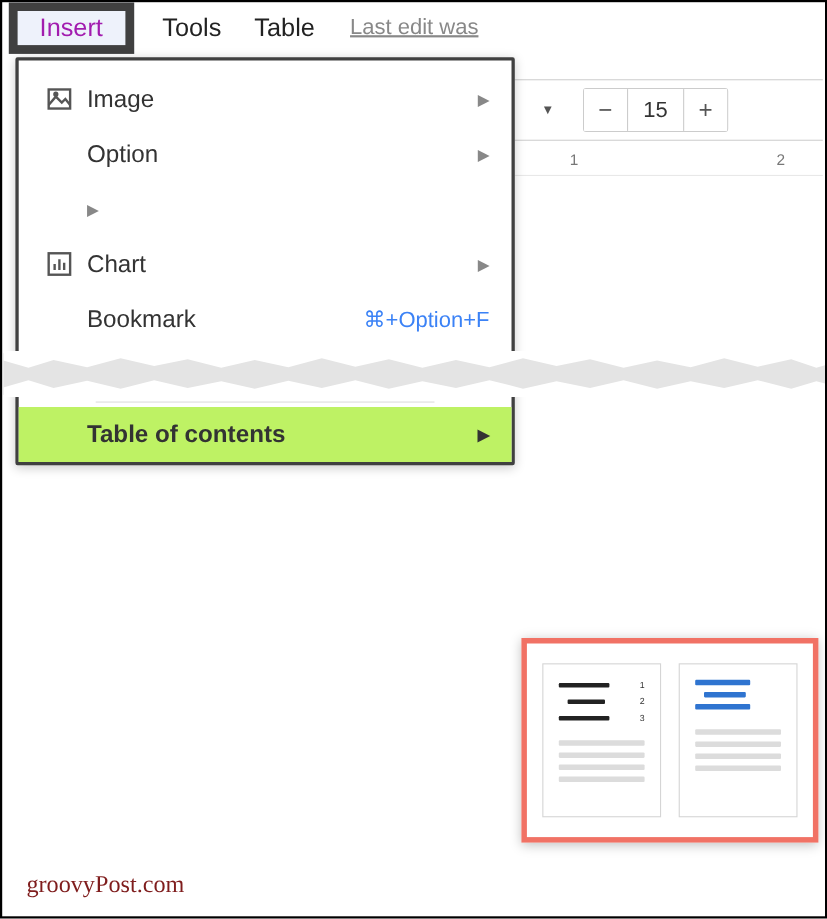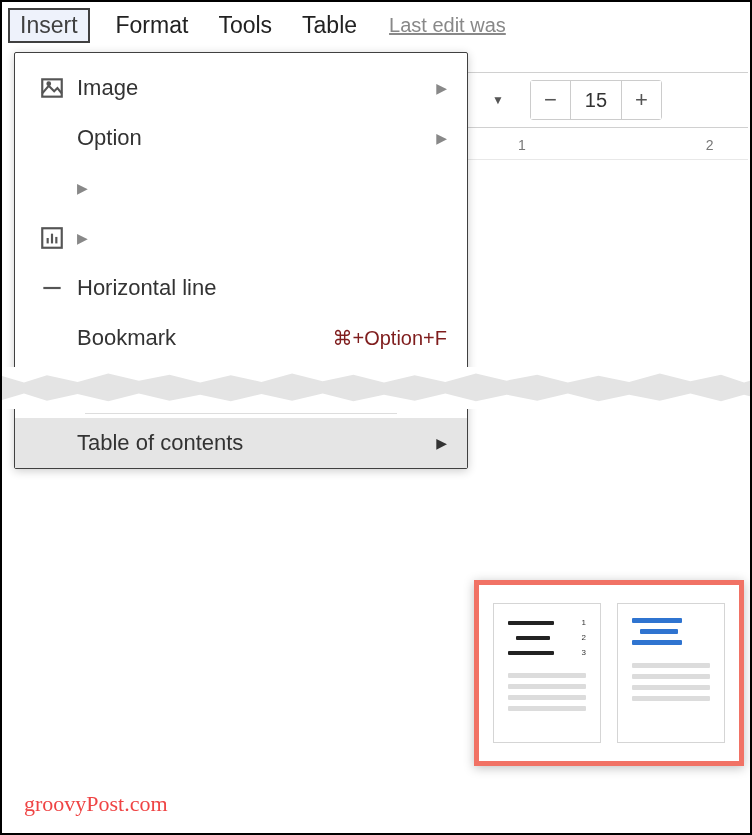"Insert" .insert-highlight { border: 2px solid #404040 -> 8px solid #404040; color: #404040 -> #a21caf; padding: 2px 10px -> 2px 20px }
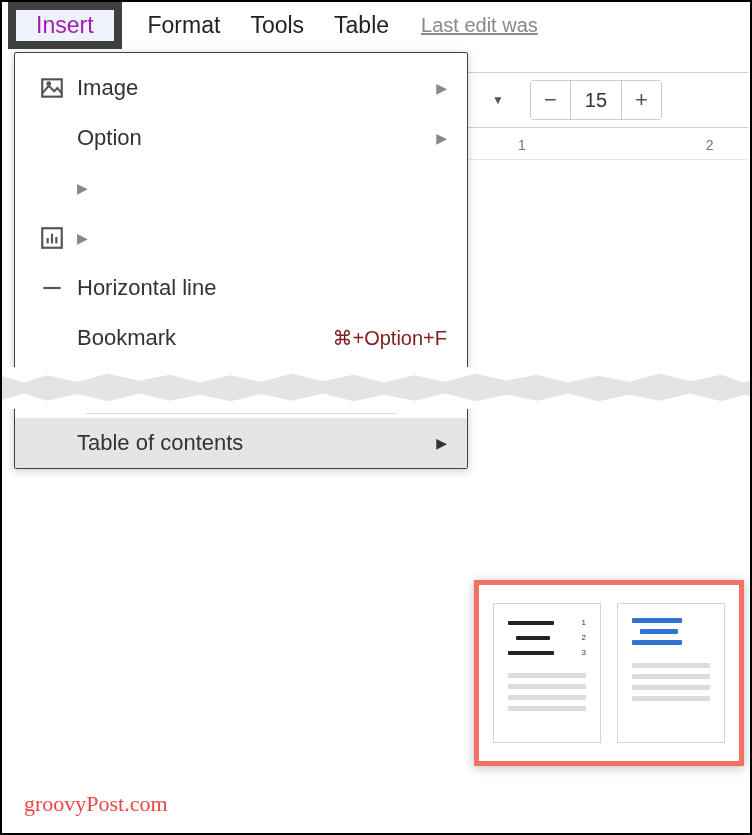"Format" div.menu-item { html: <div>Format</div> -> none }
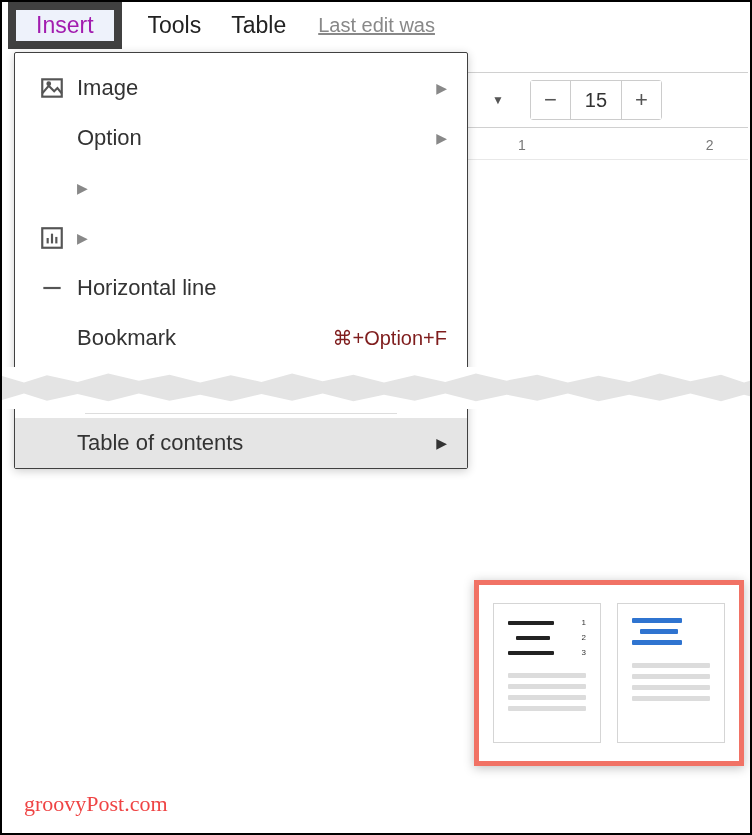"Image" .dropdown { border: 1px solid #404040 -> 3px solid #404040 }
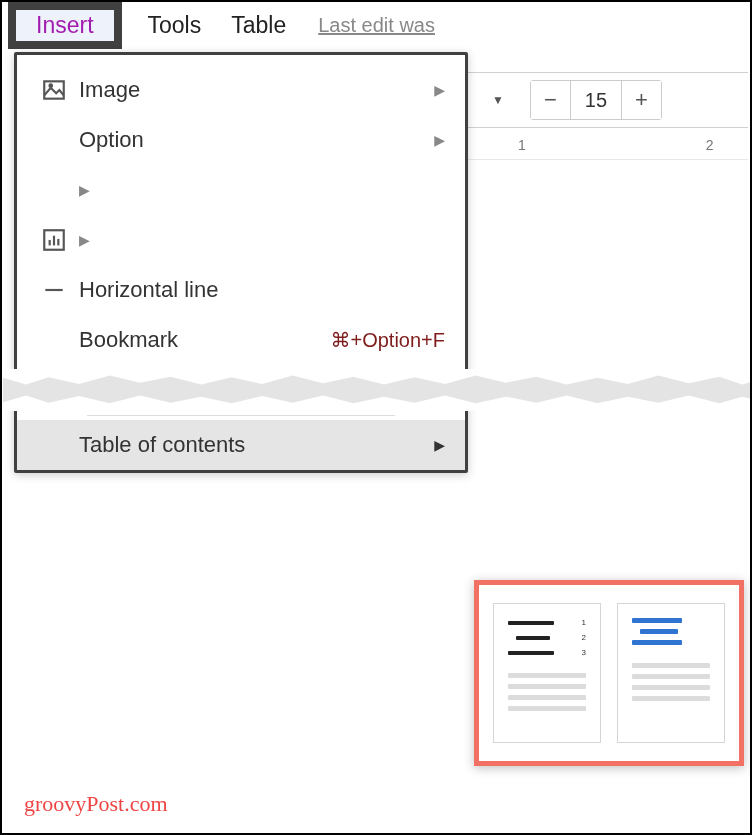"Chart" span.label { html: none -> <span>Chart</span> }
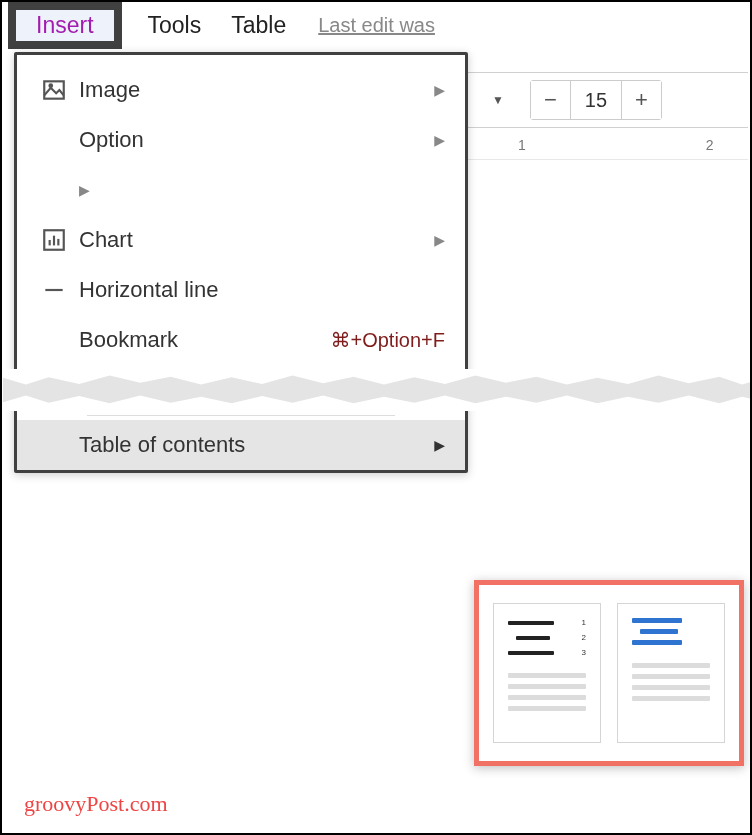"Horizontal line" div.menu-row { html: <div> <span> <svg> <line></line> </svg> </span> <span>Horizontal line</span> </div> -> none }
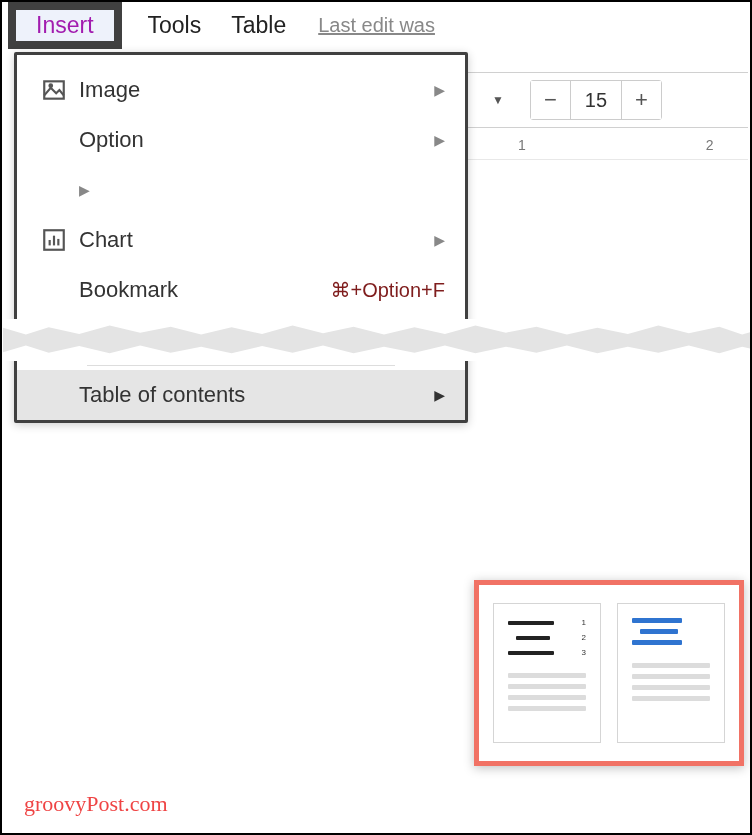"⌘+Option+F" .menu-row .shortcut { color: #7f1d1d -> #3b82f6 }
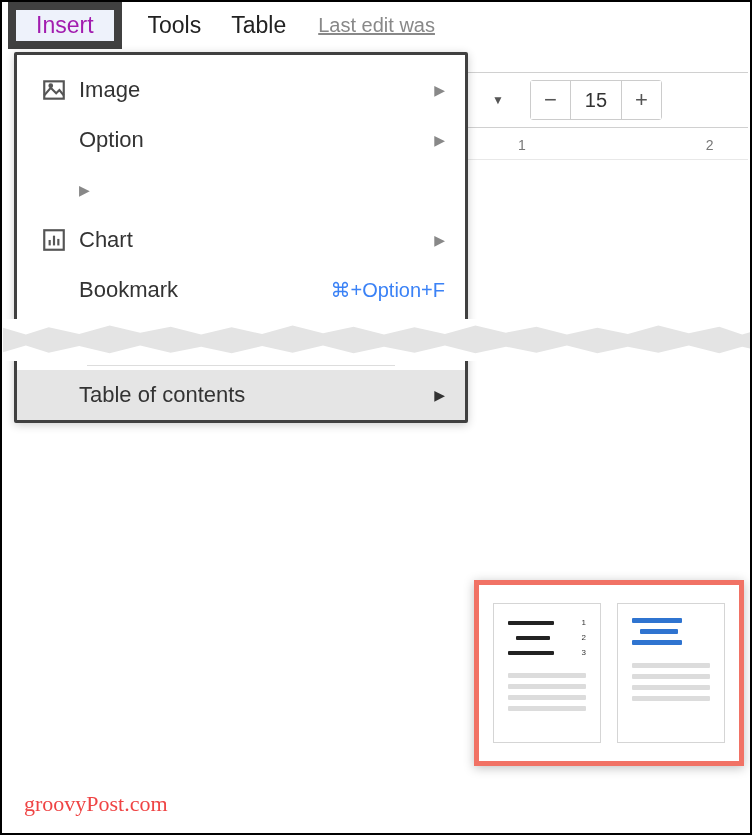"Table of contents" .menu-row.highlighted { background: #e5e5e5 -> #bef264; font-weight: none -> bold }
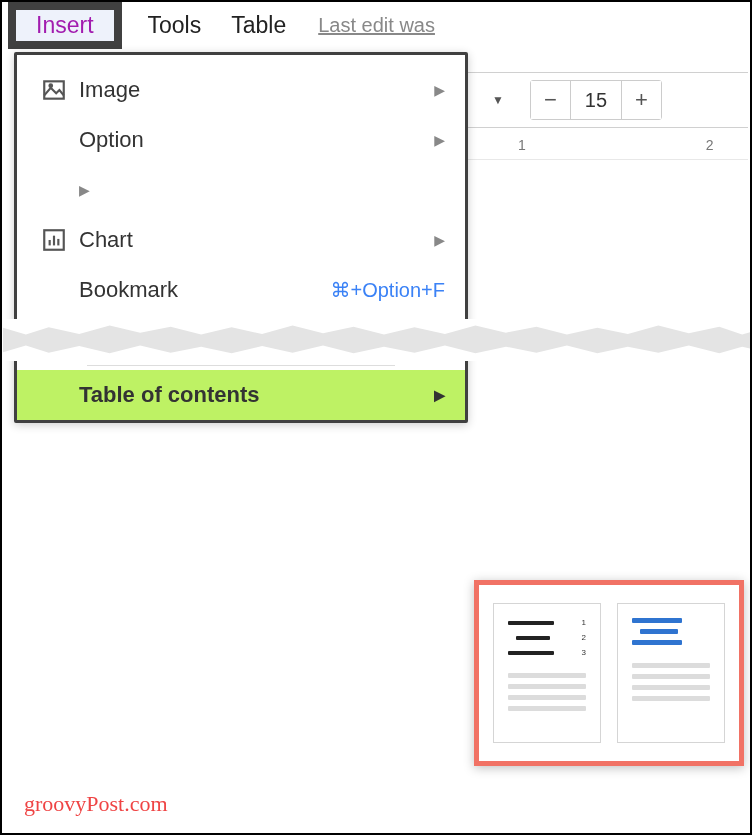"groovyPost.com" .watermark { color: #ef4444 -> #7f1d1d }
